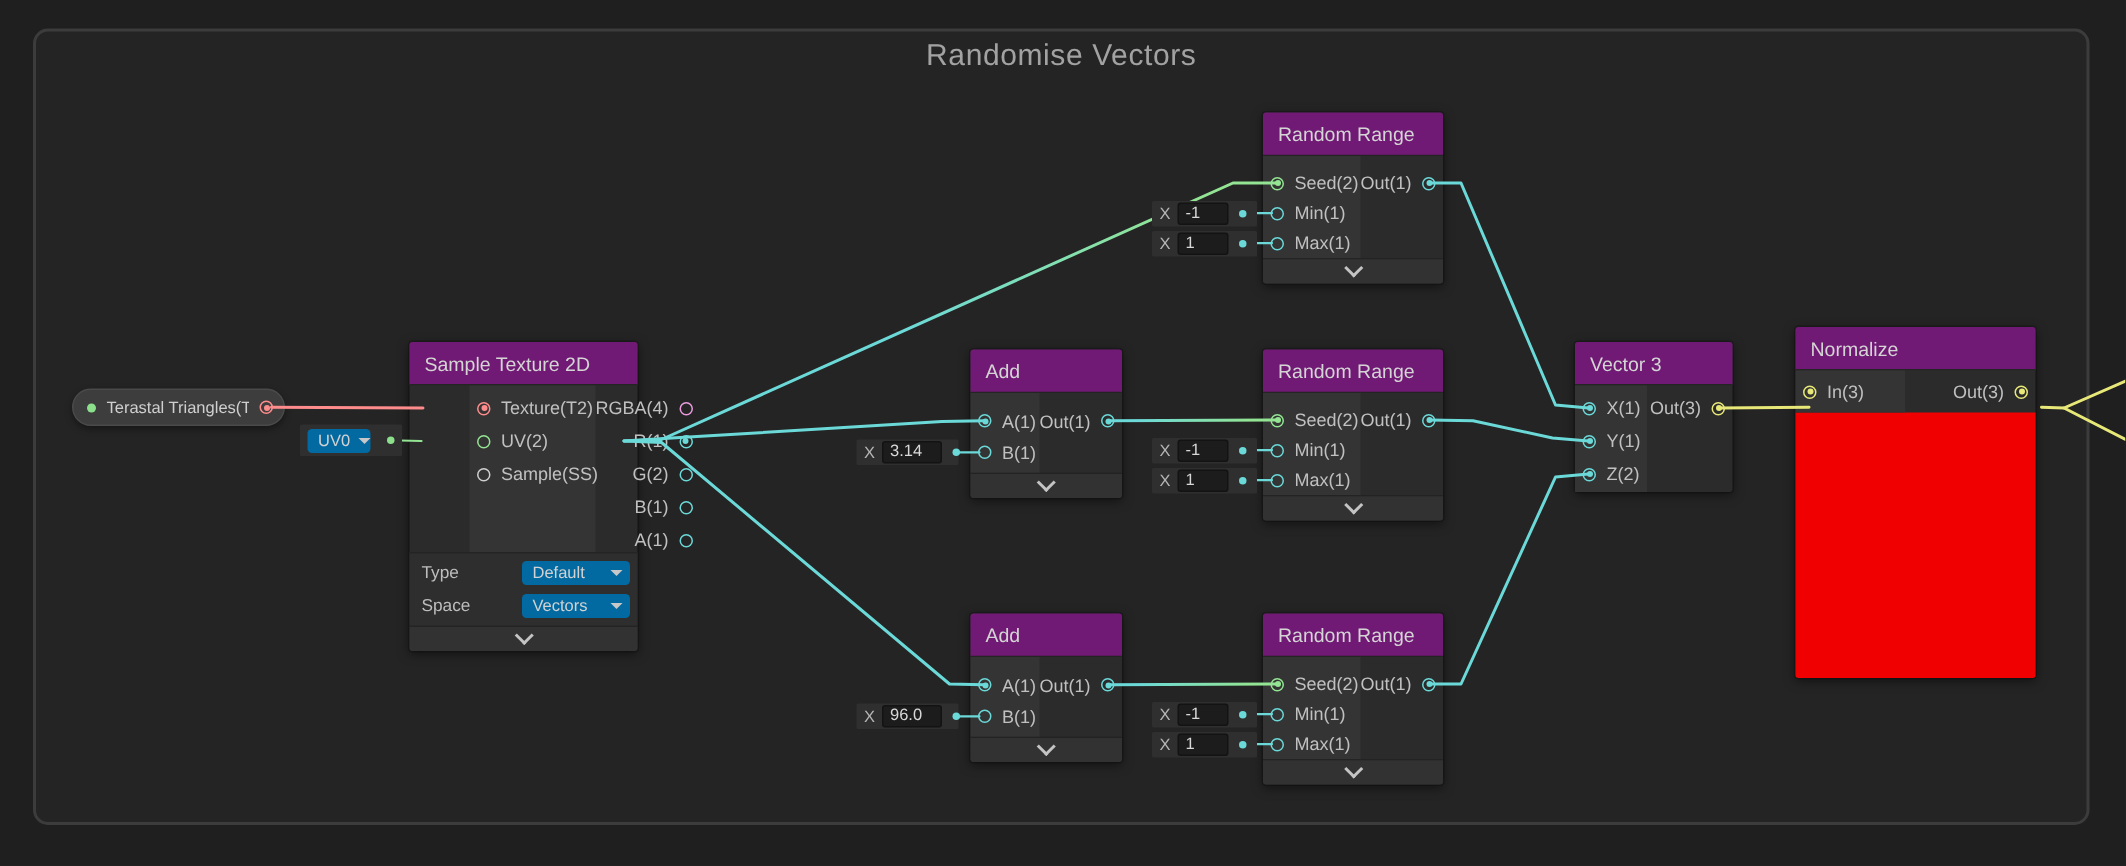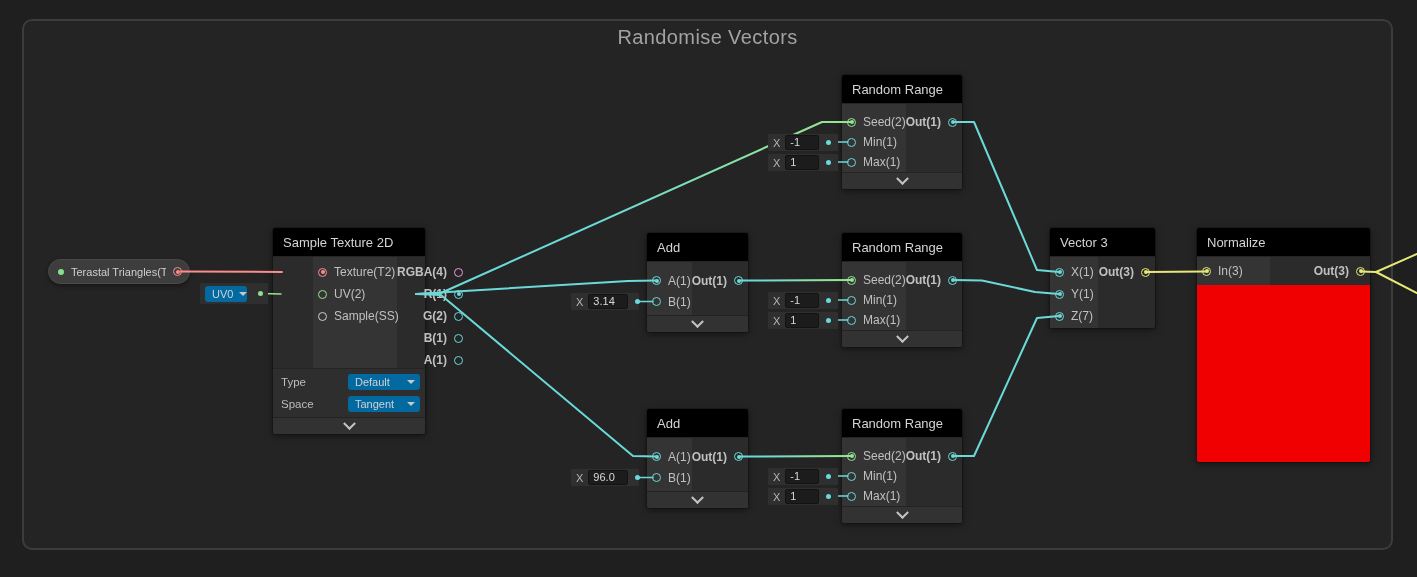"Random Range" .nhead { background: #000000 -> #701a75 }
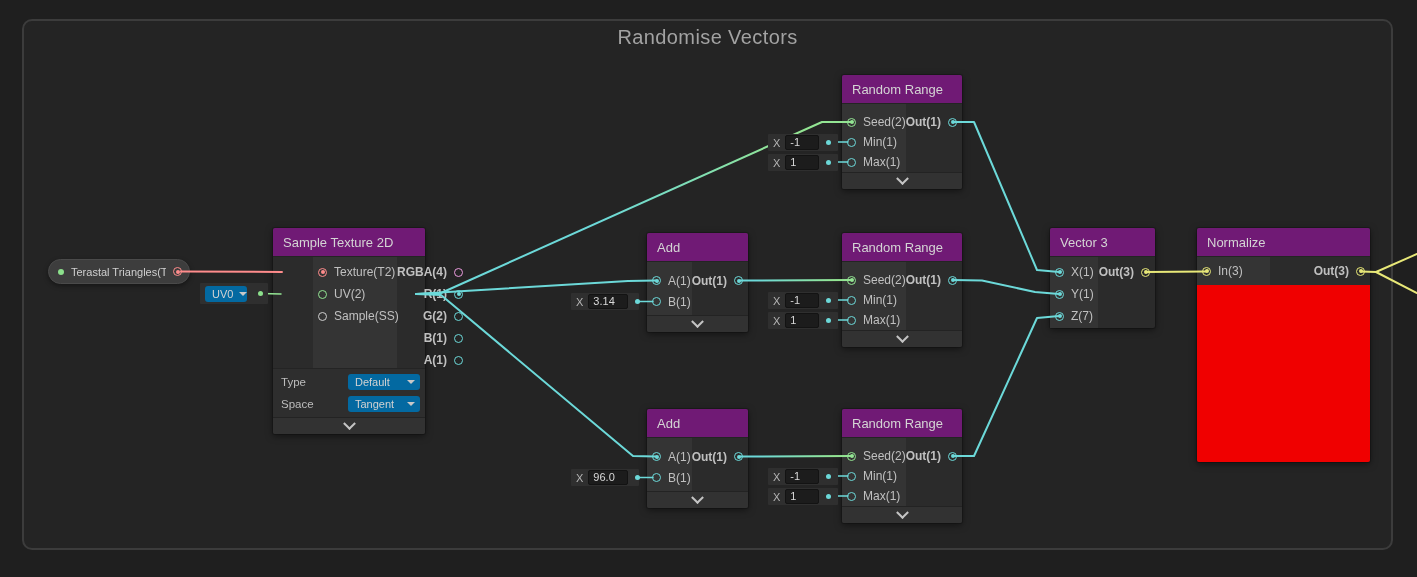"Out(1)" .prow.out { font-weight: bold -> none }
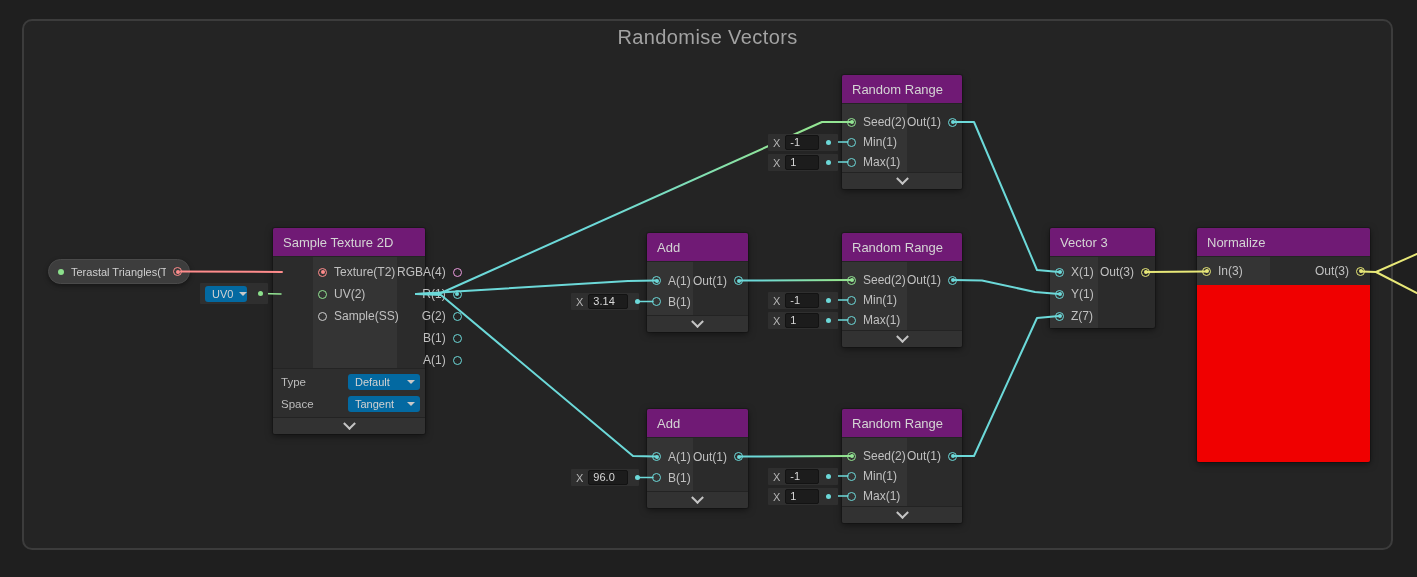"Normalize" div.node { top: 228px -> 218px; width: 173px -> 160px }
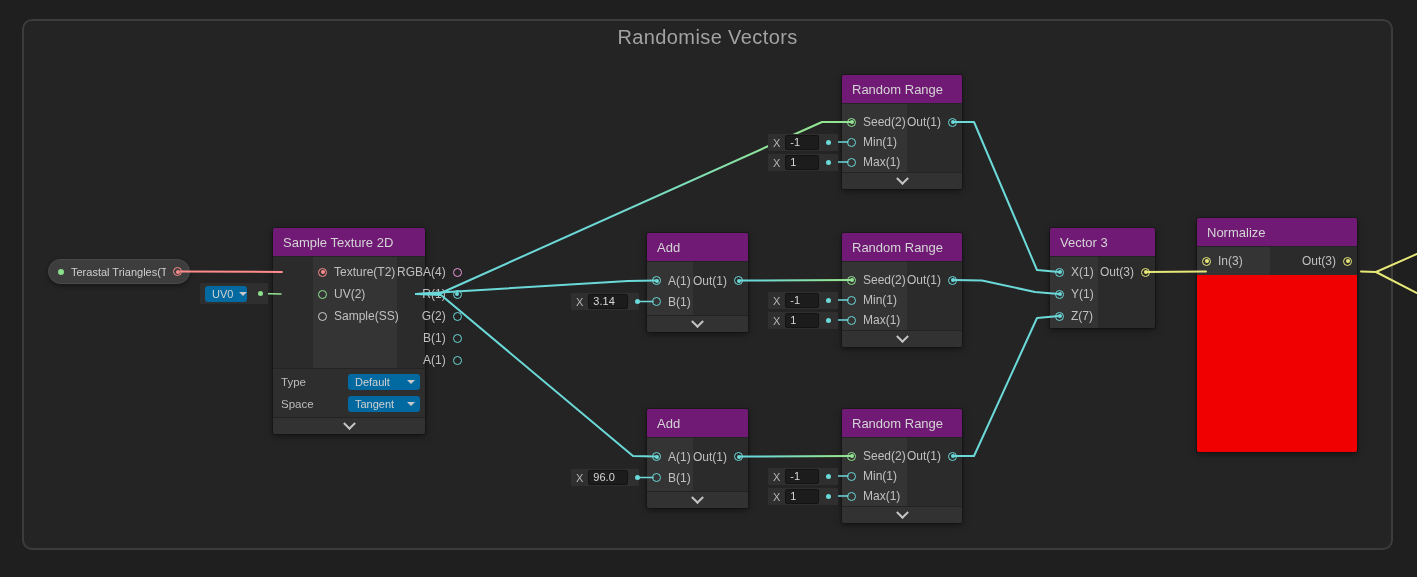"Z(7)" span.plabel { text: 7 -> 2 }
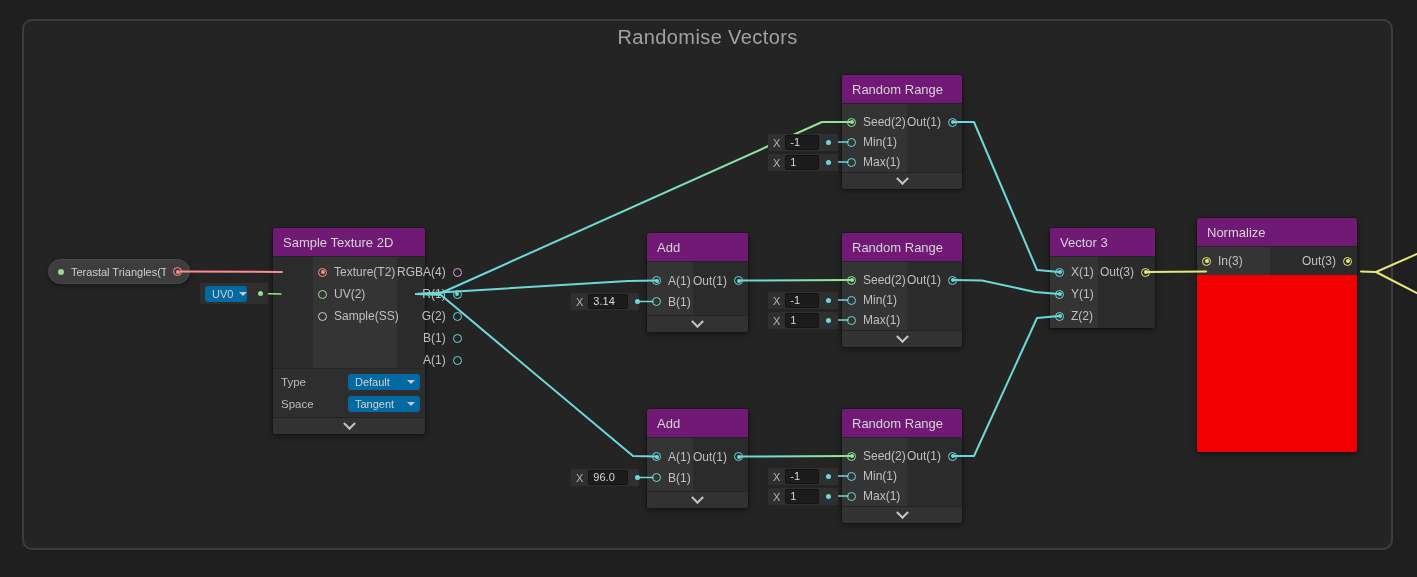"Tangent" span { text: Tangent -> Vectors }
